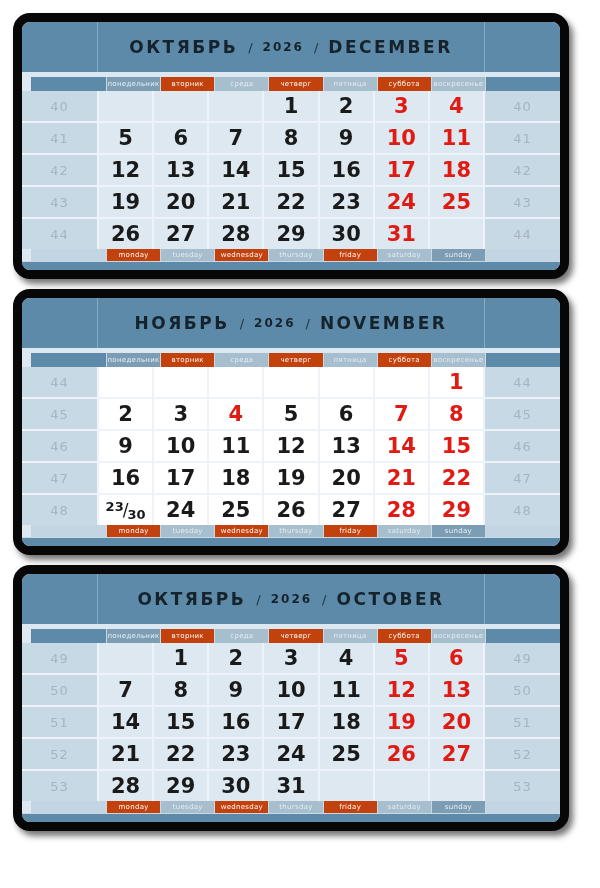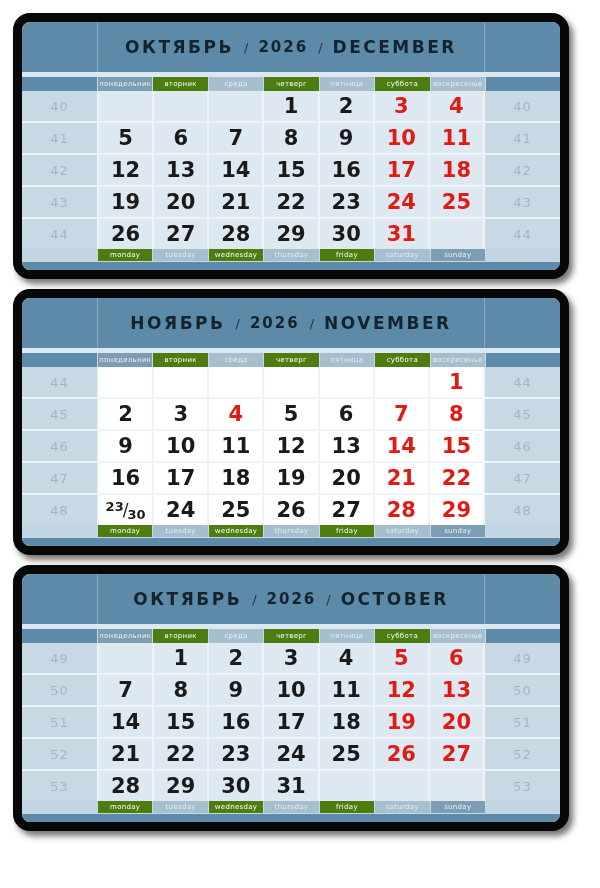"2026" .mtitle .t-year { font-size: 15px -> 12px }
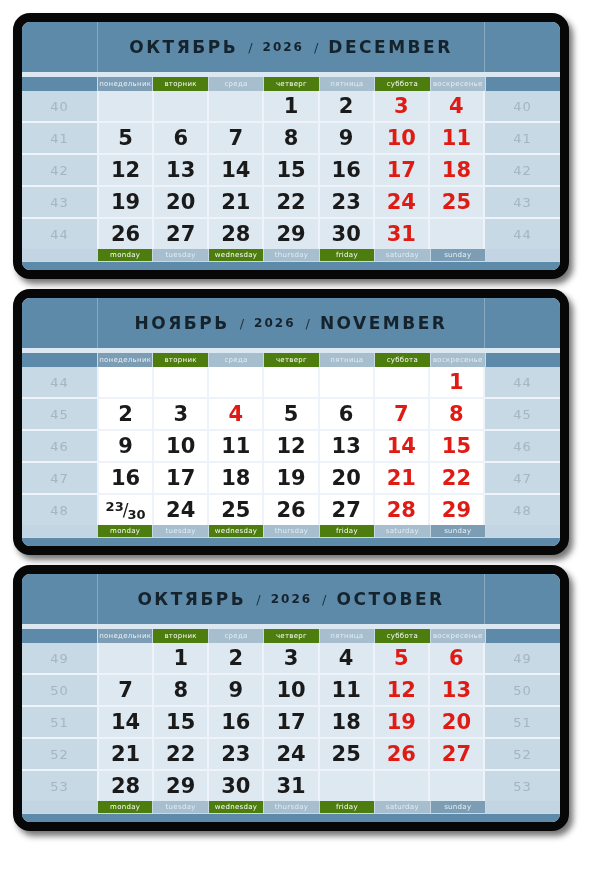"понедельник" .names { padding-left: none -> 9px }
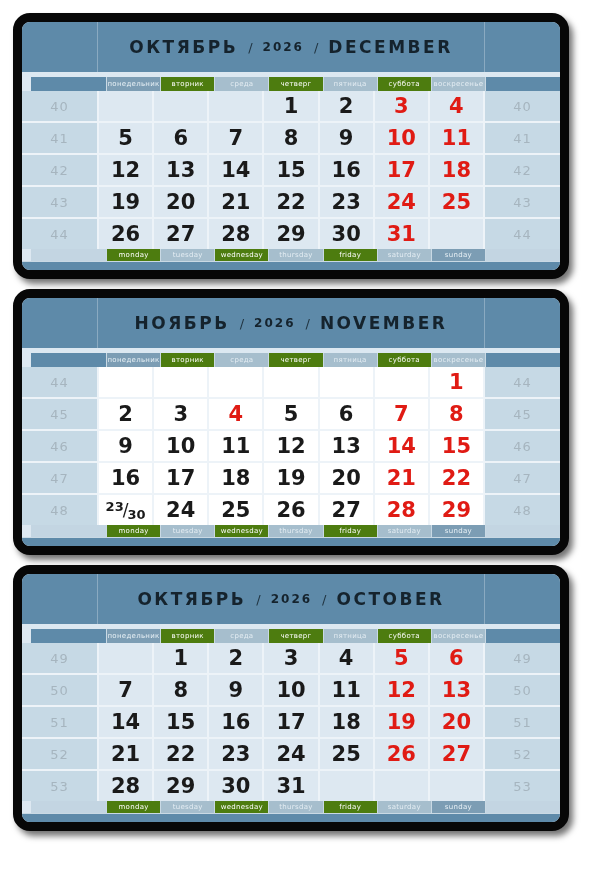"вторник" .sh-dark { background: #4d7c0f -> #c2410c }
